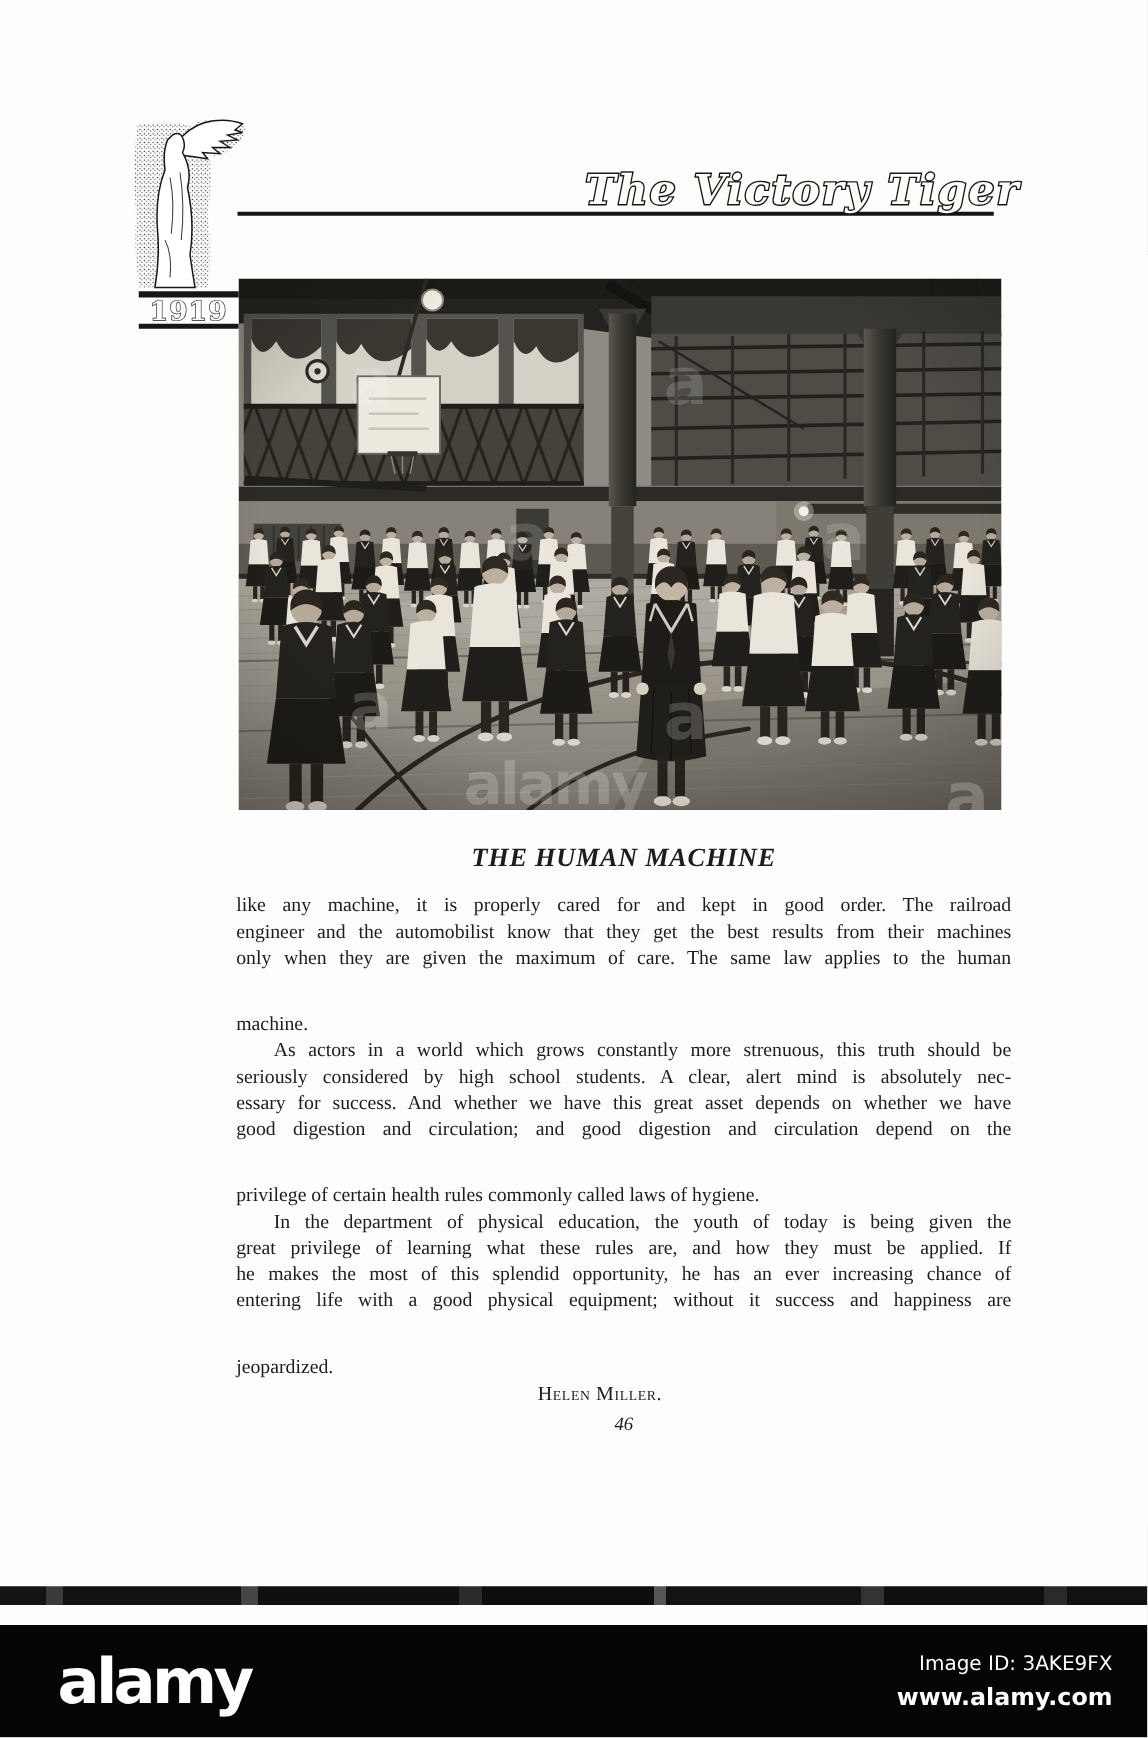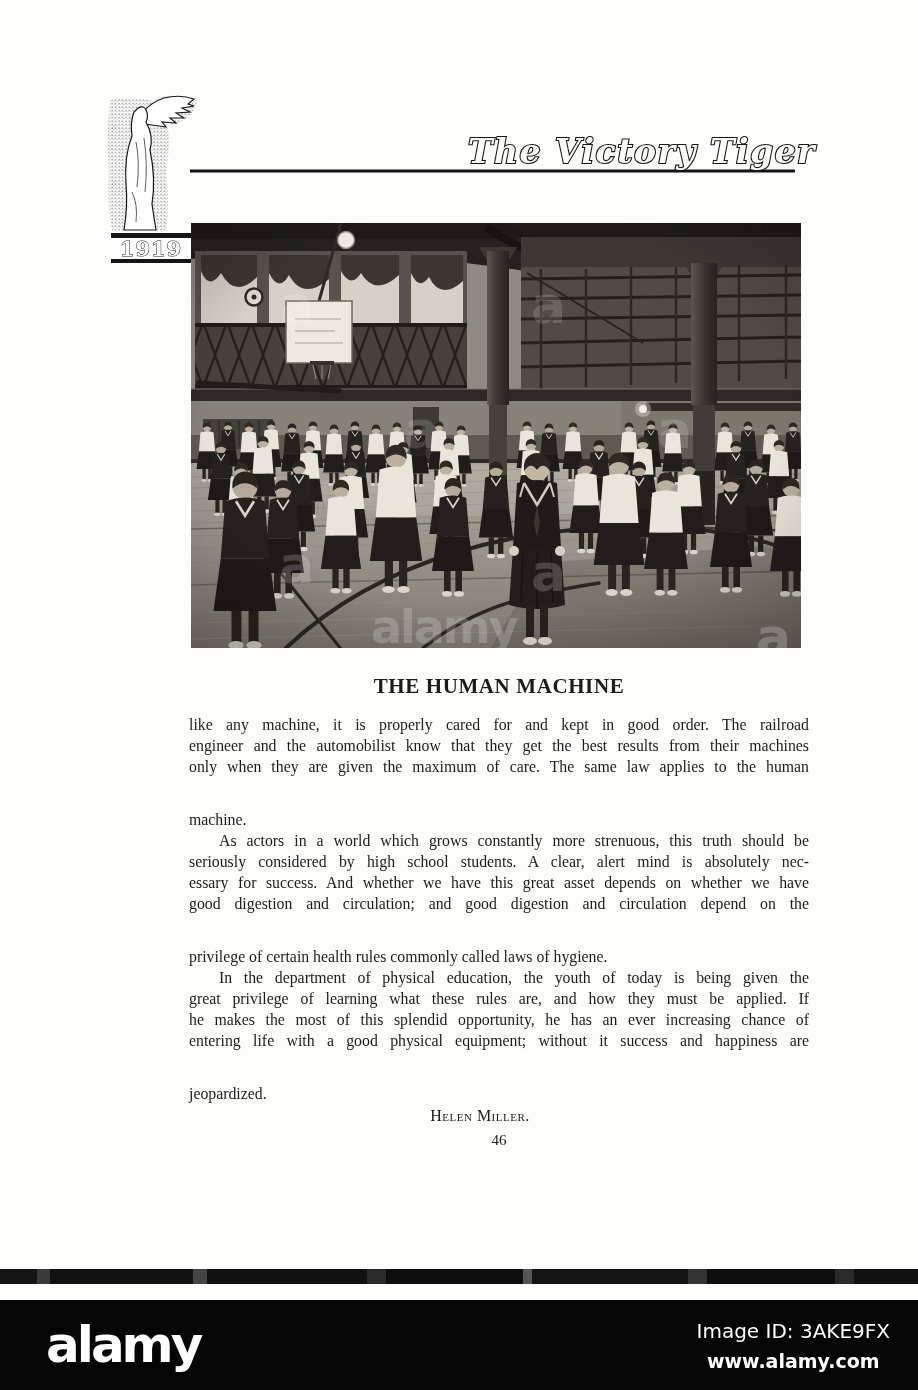"THE HUMAN MACHINE" #article h1 { font-style: none -> italic }
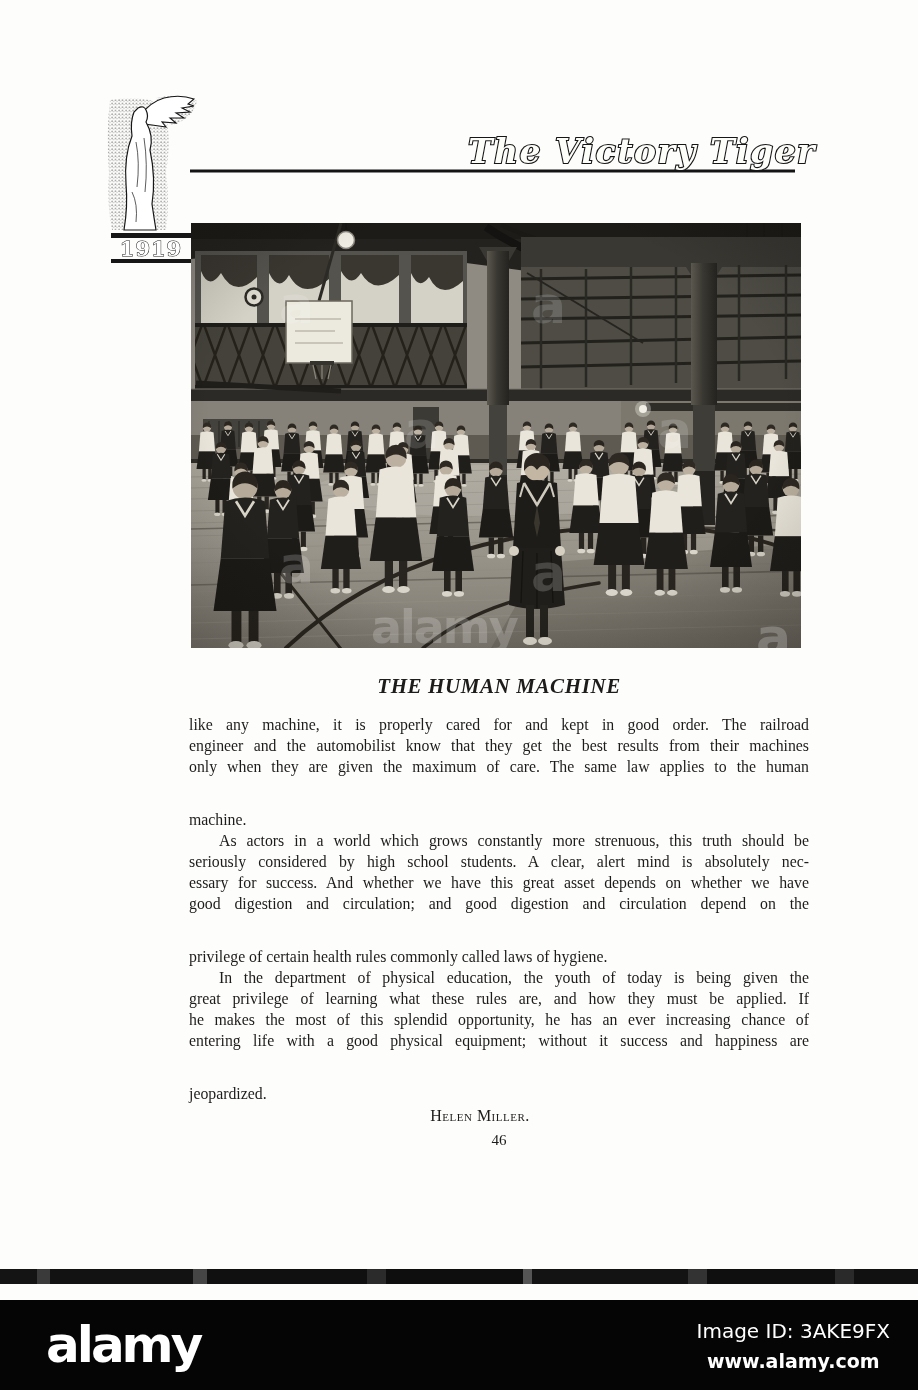"46" #page-number { font-style: none -> italic }
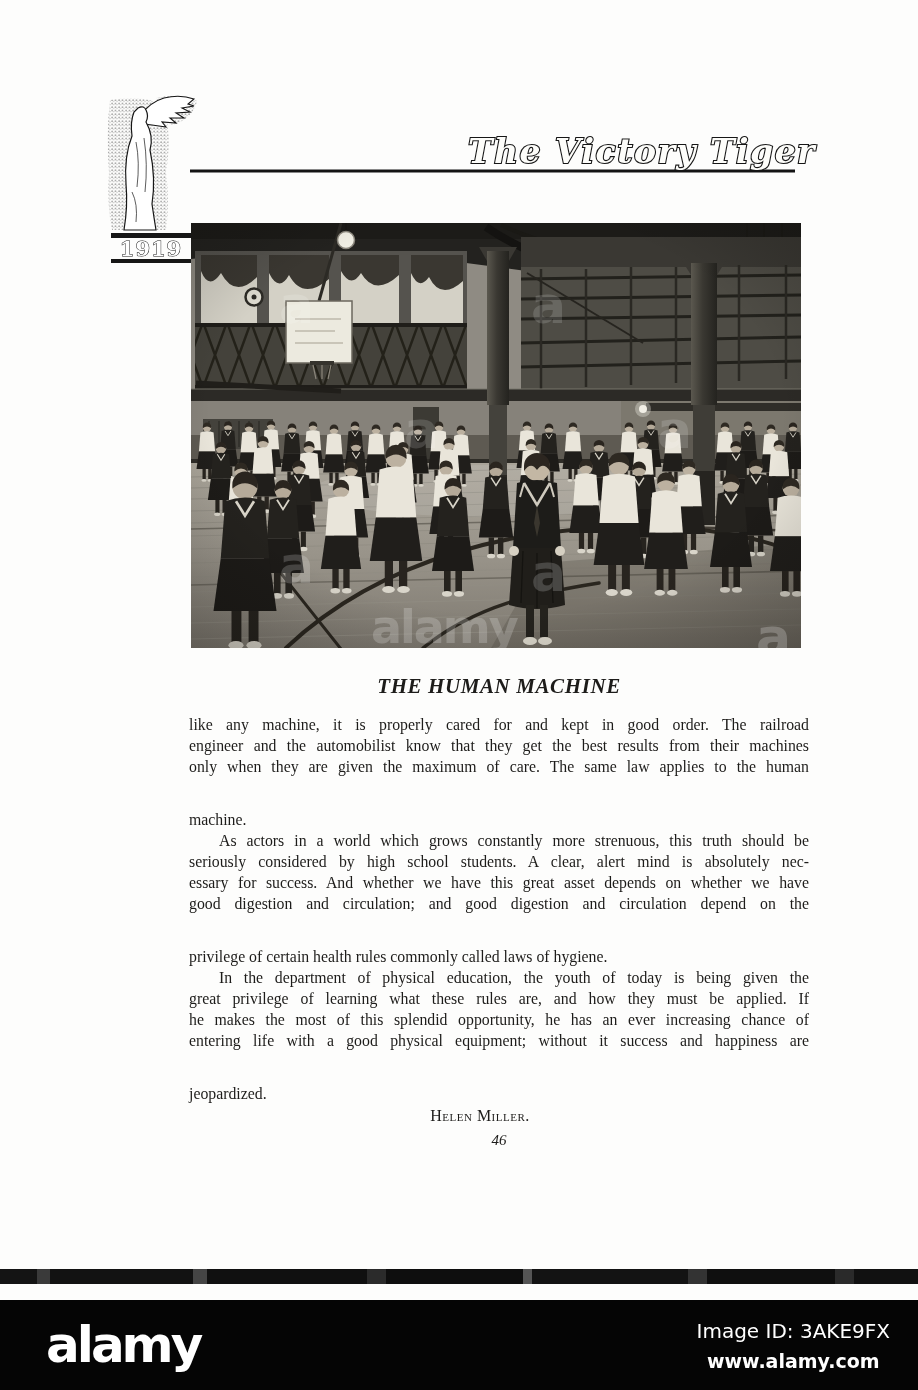"Image ID: 3AKE9FX" #footer-imageid { font-size: 20px -> 16px }
